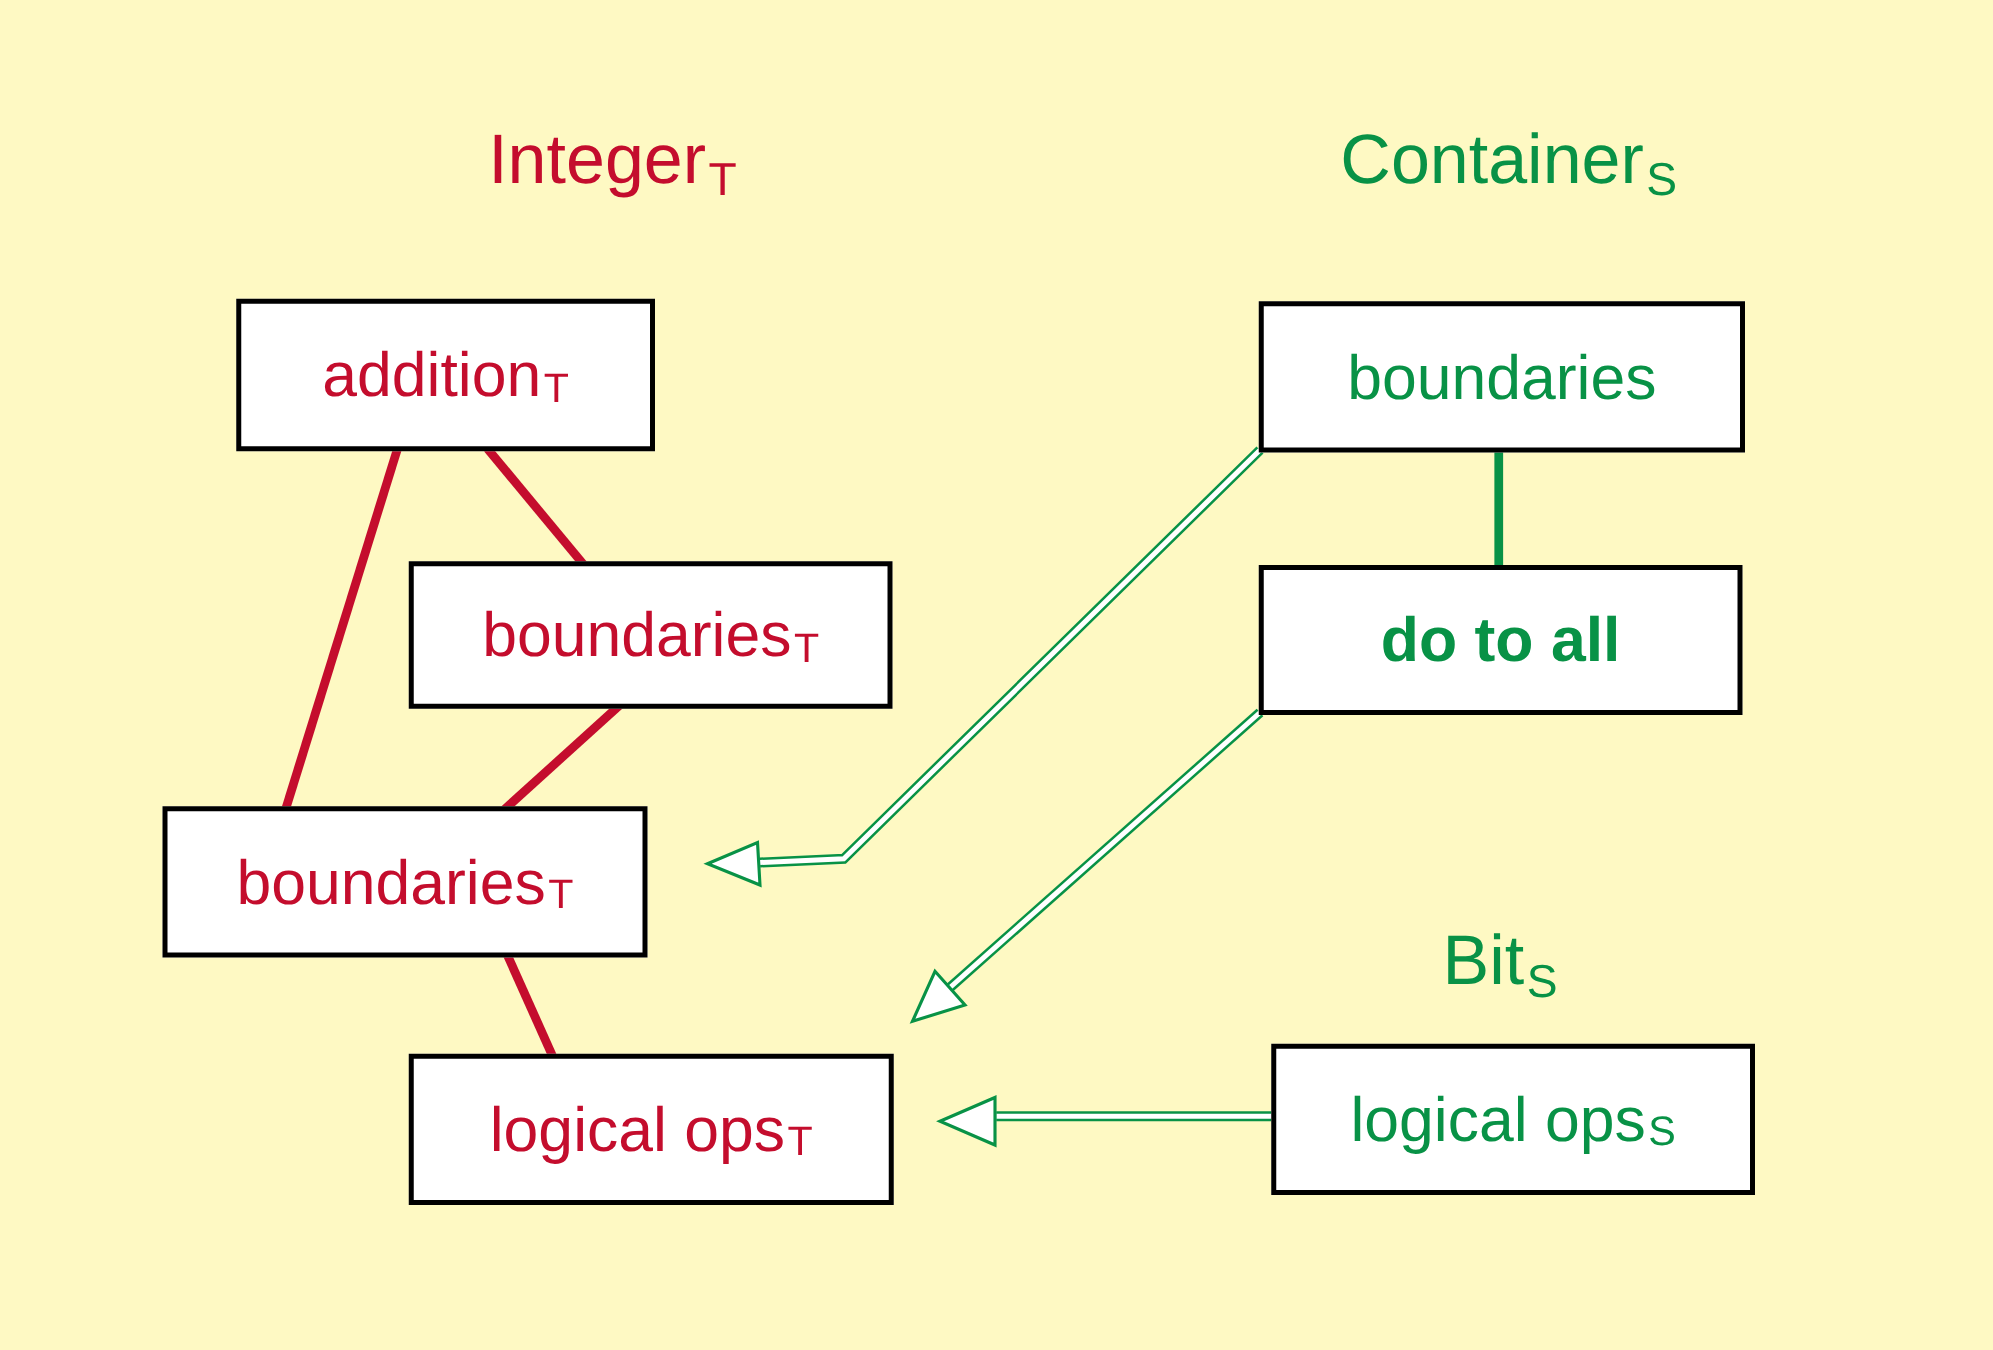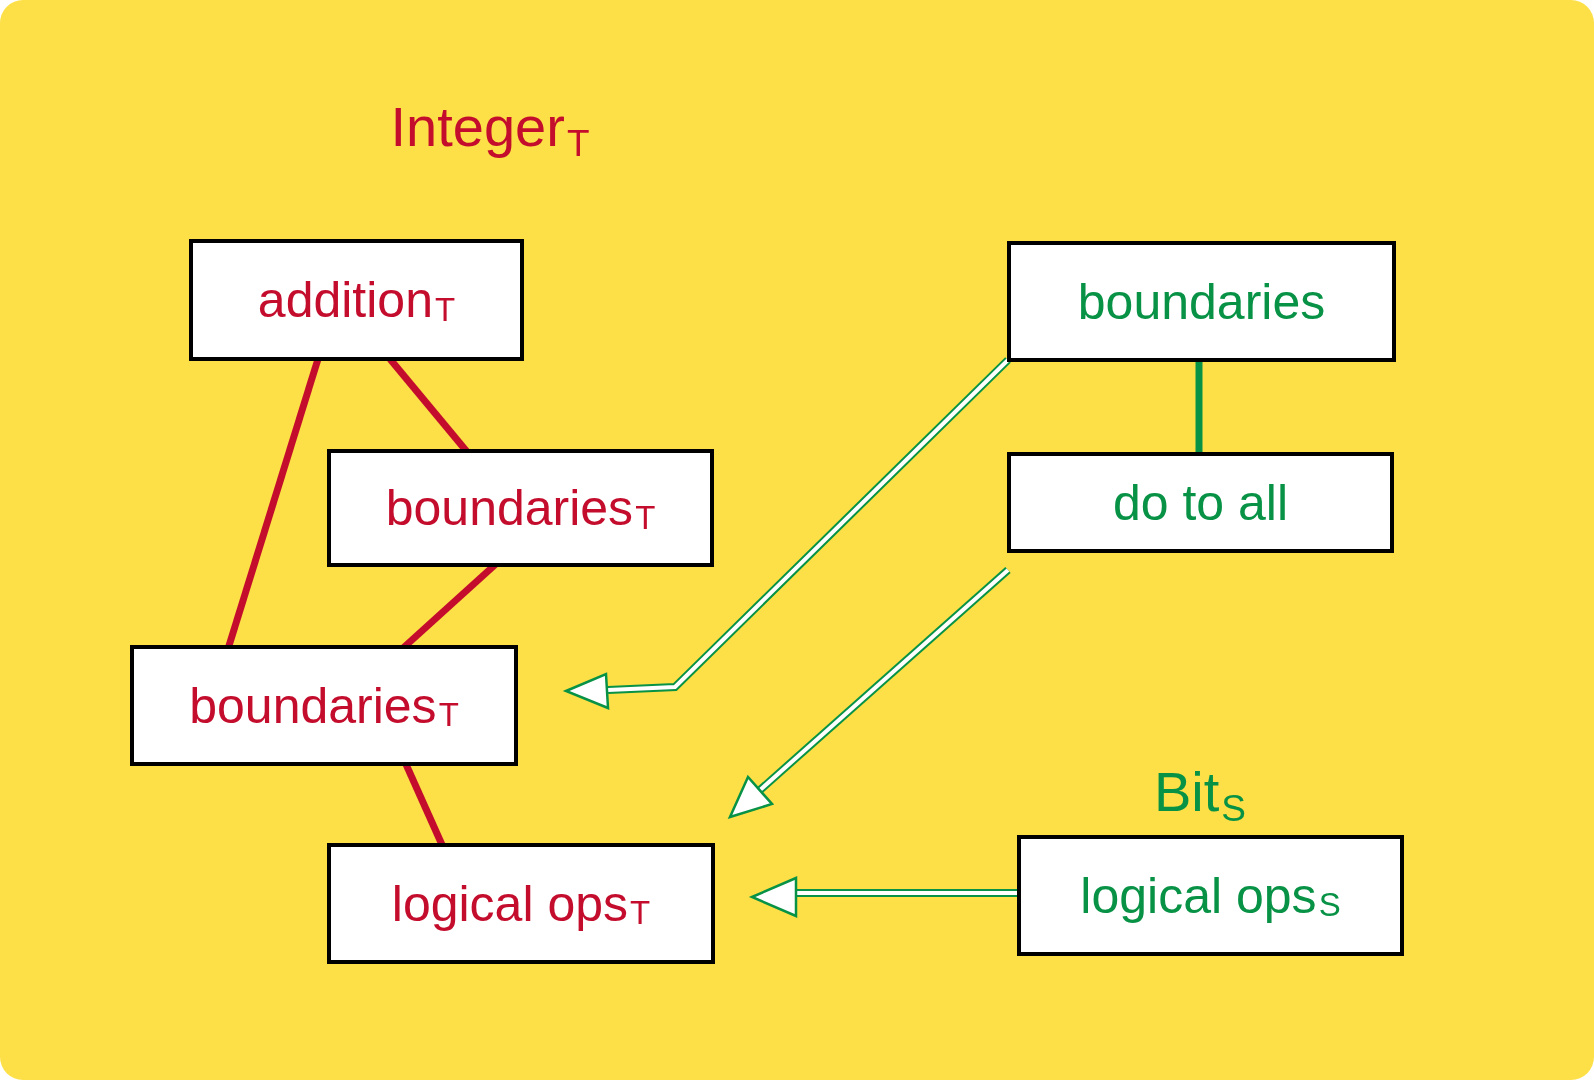"IntegerT" #canvas { background: #fde047 -> #fef9c3; border-radius: 23px -> none }
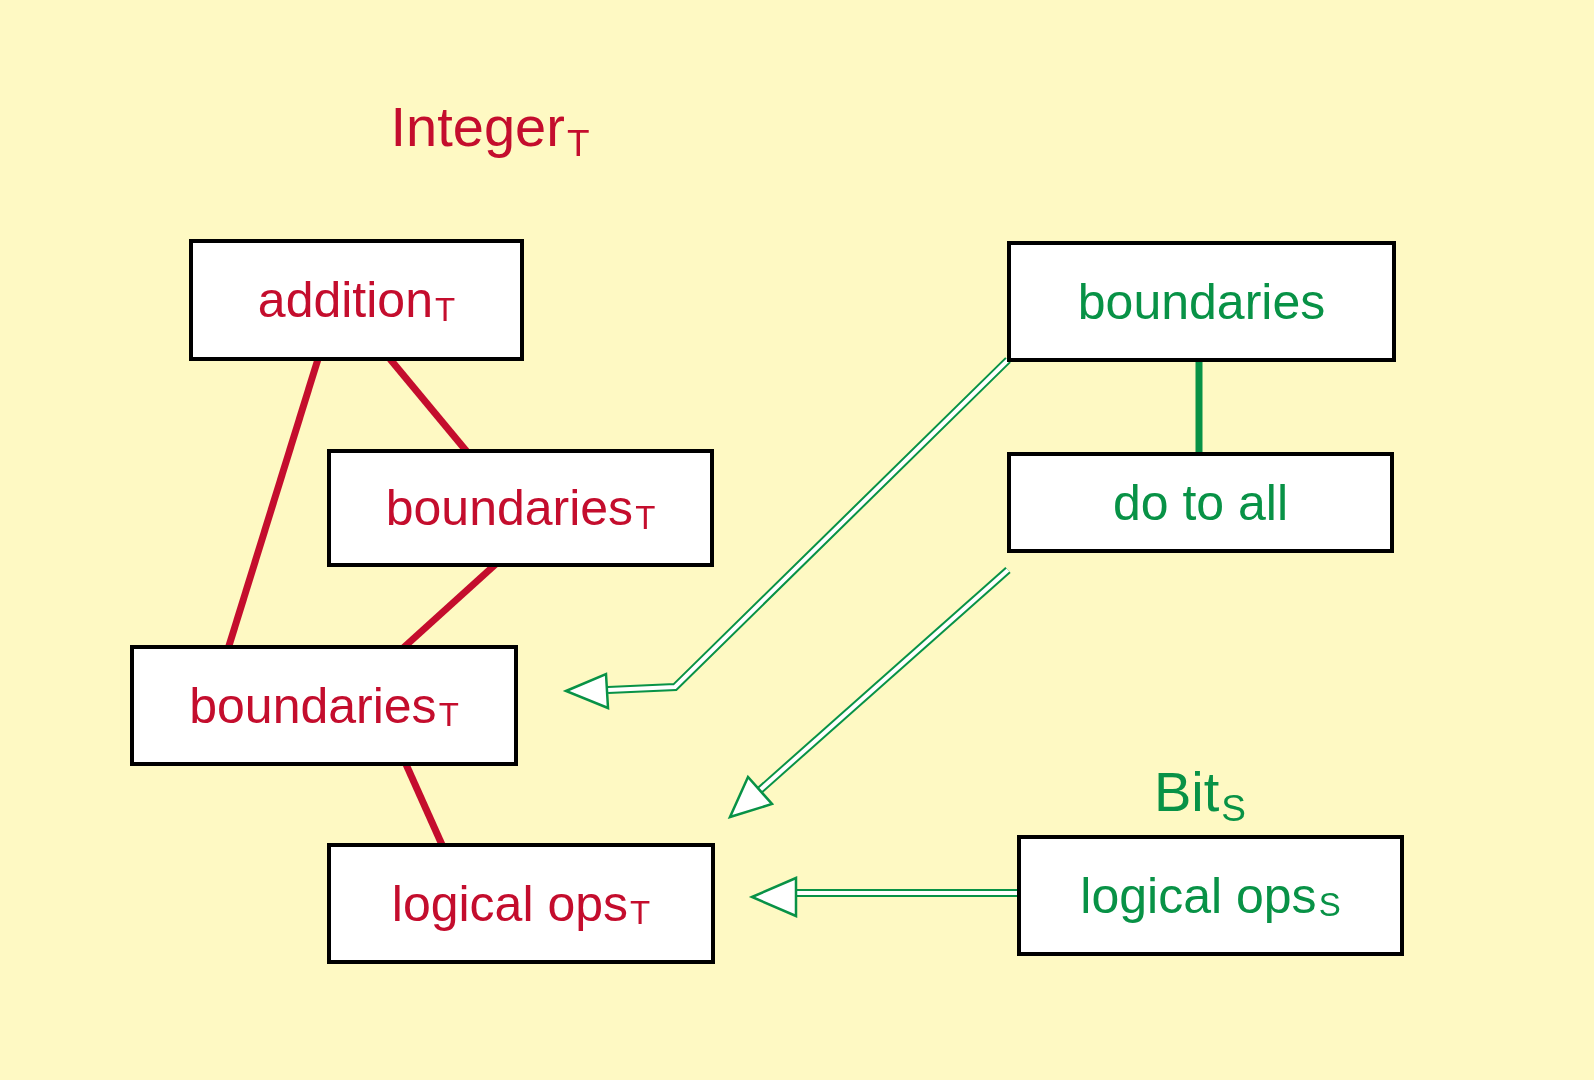"ContainerS" div.title { html: none -> <div><span>Container</span><span>S</span></div> }
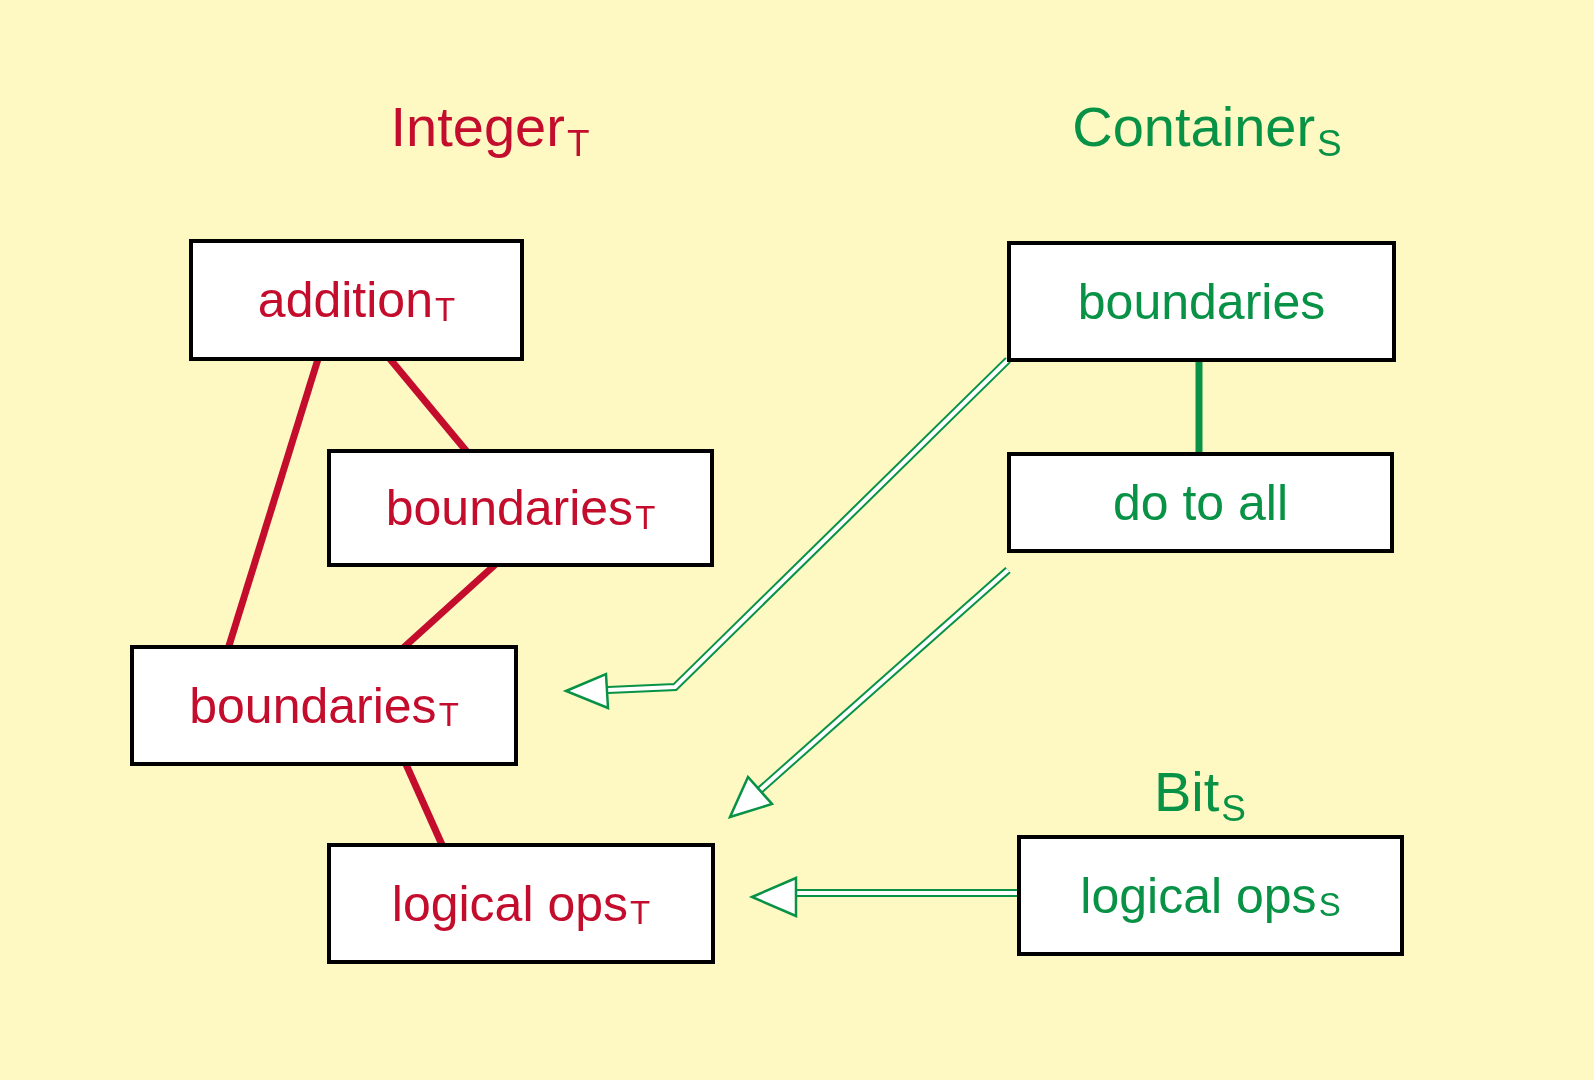"do to all" .node-do-to-all { font-weight: none -> bold; height: 101px -> 120px }
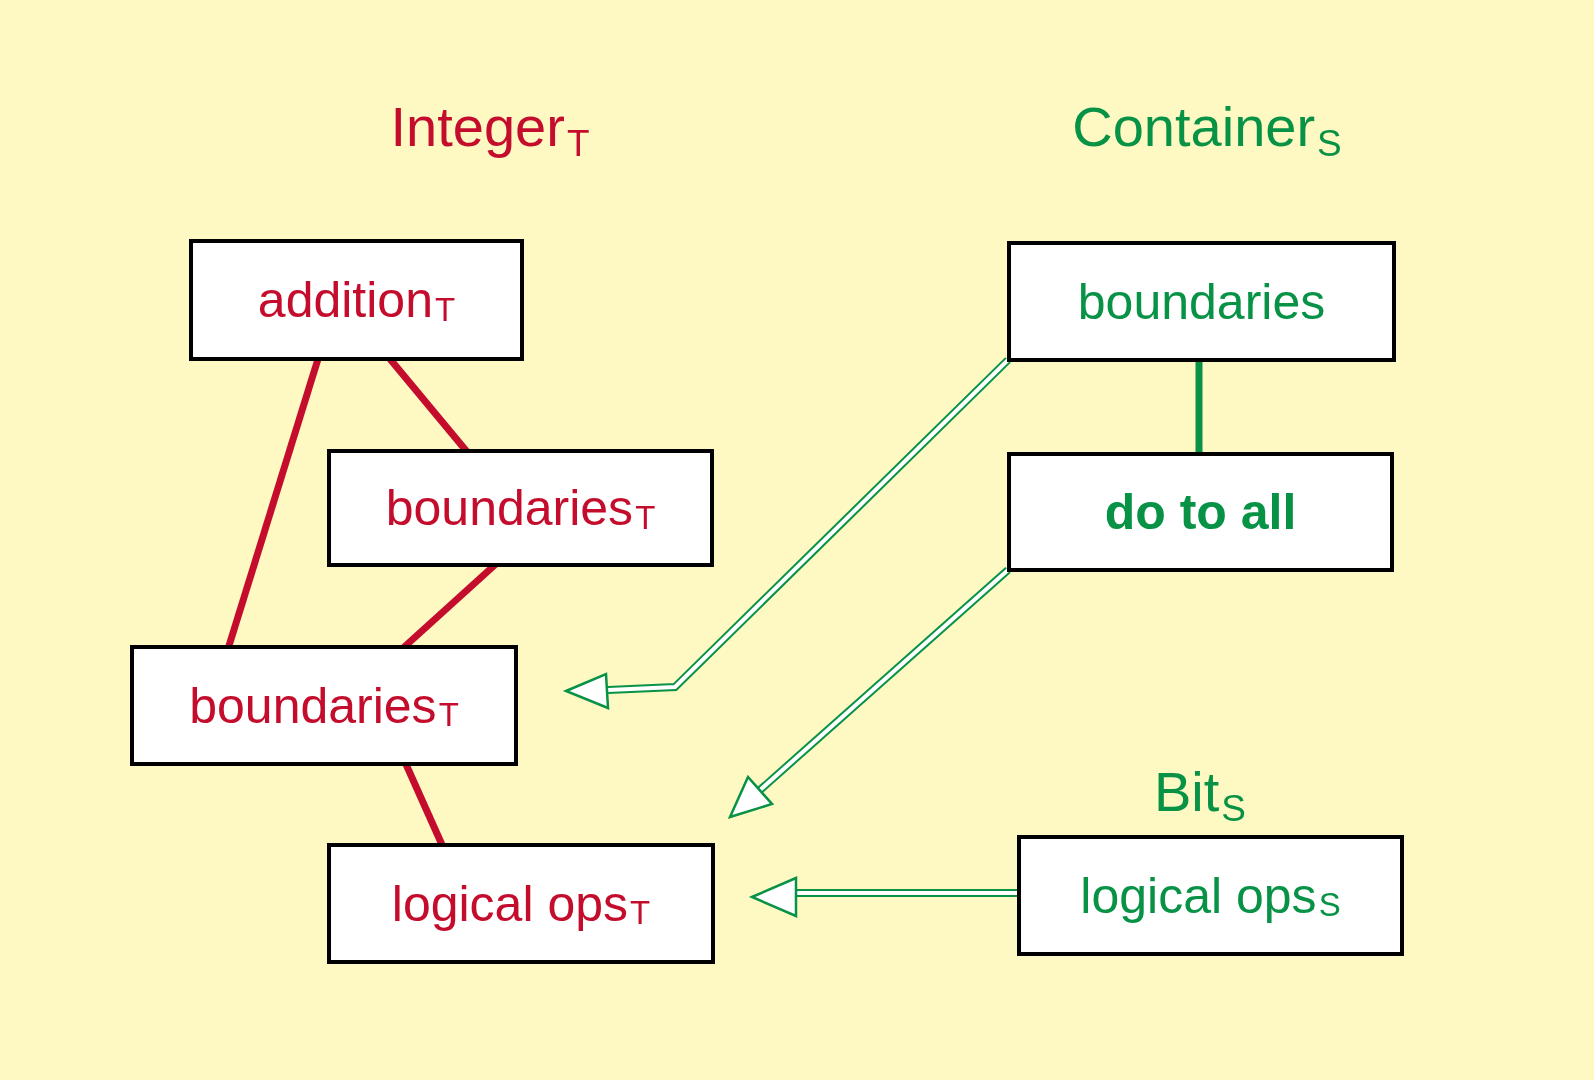"BitS" .title-bit { top: 792px -> 768px }
